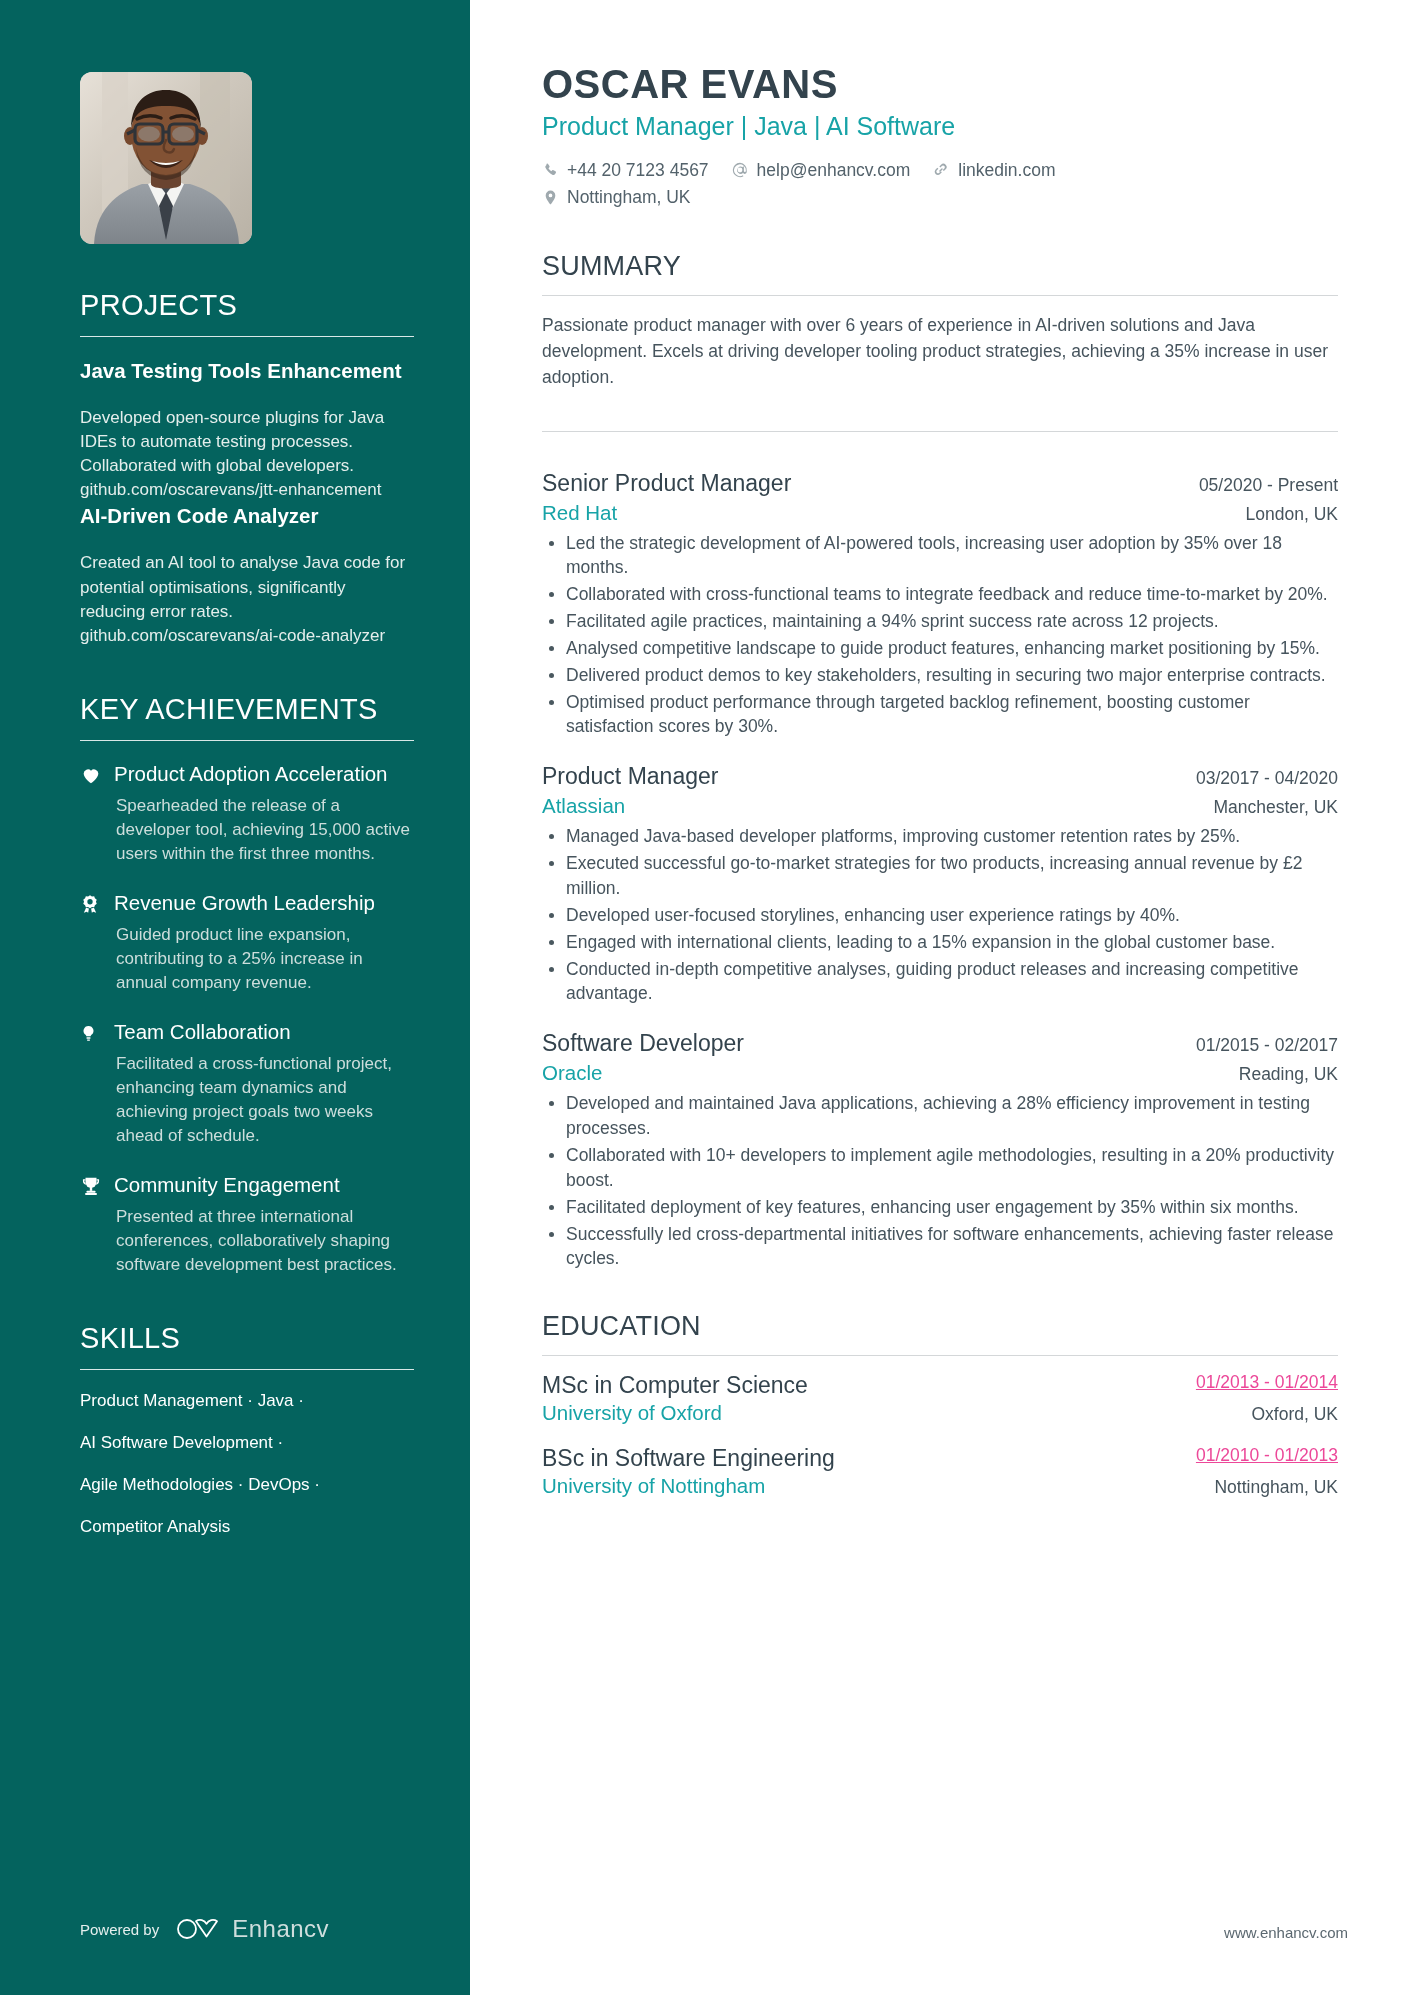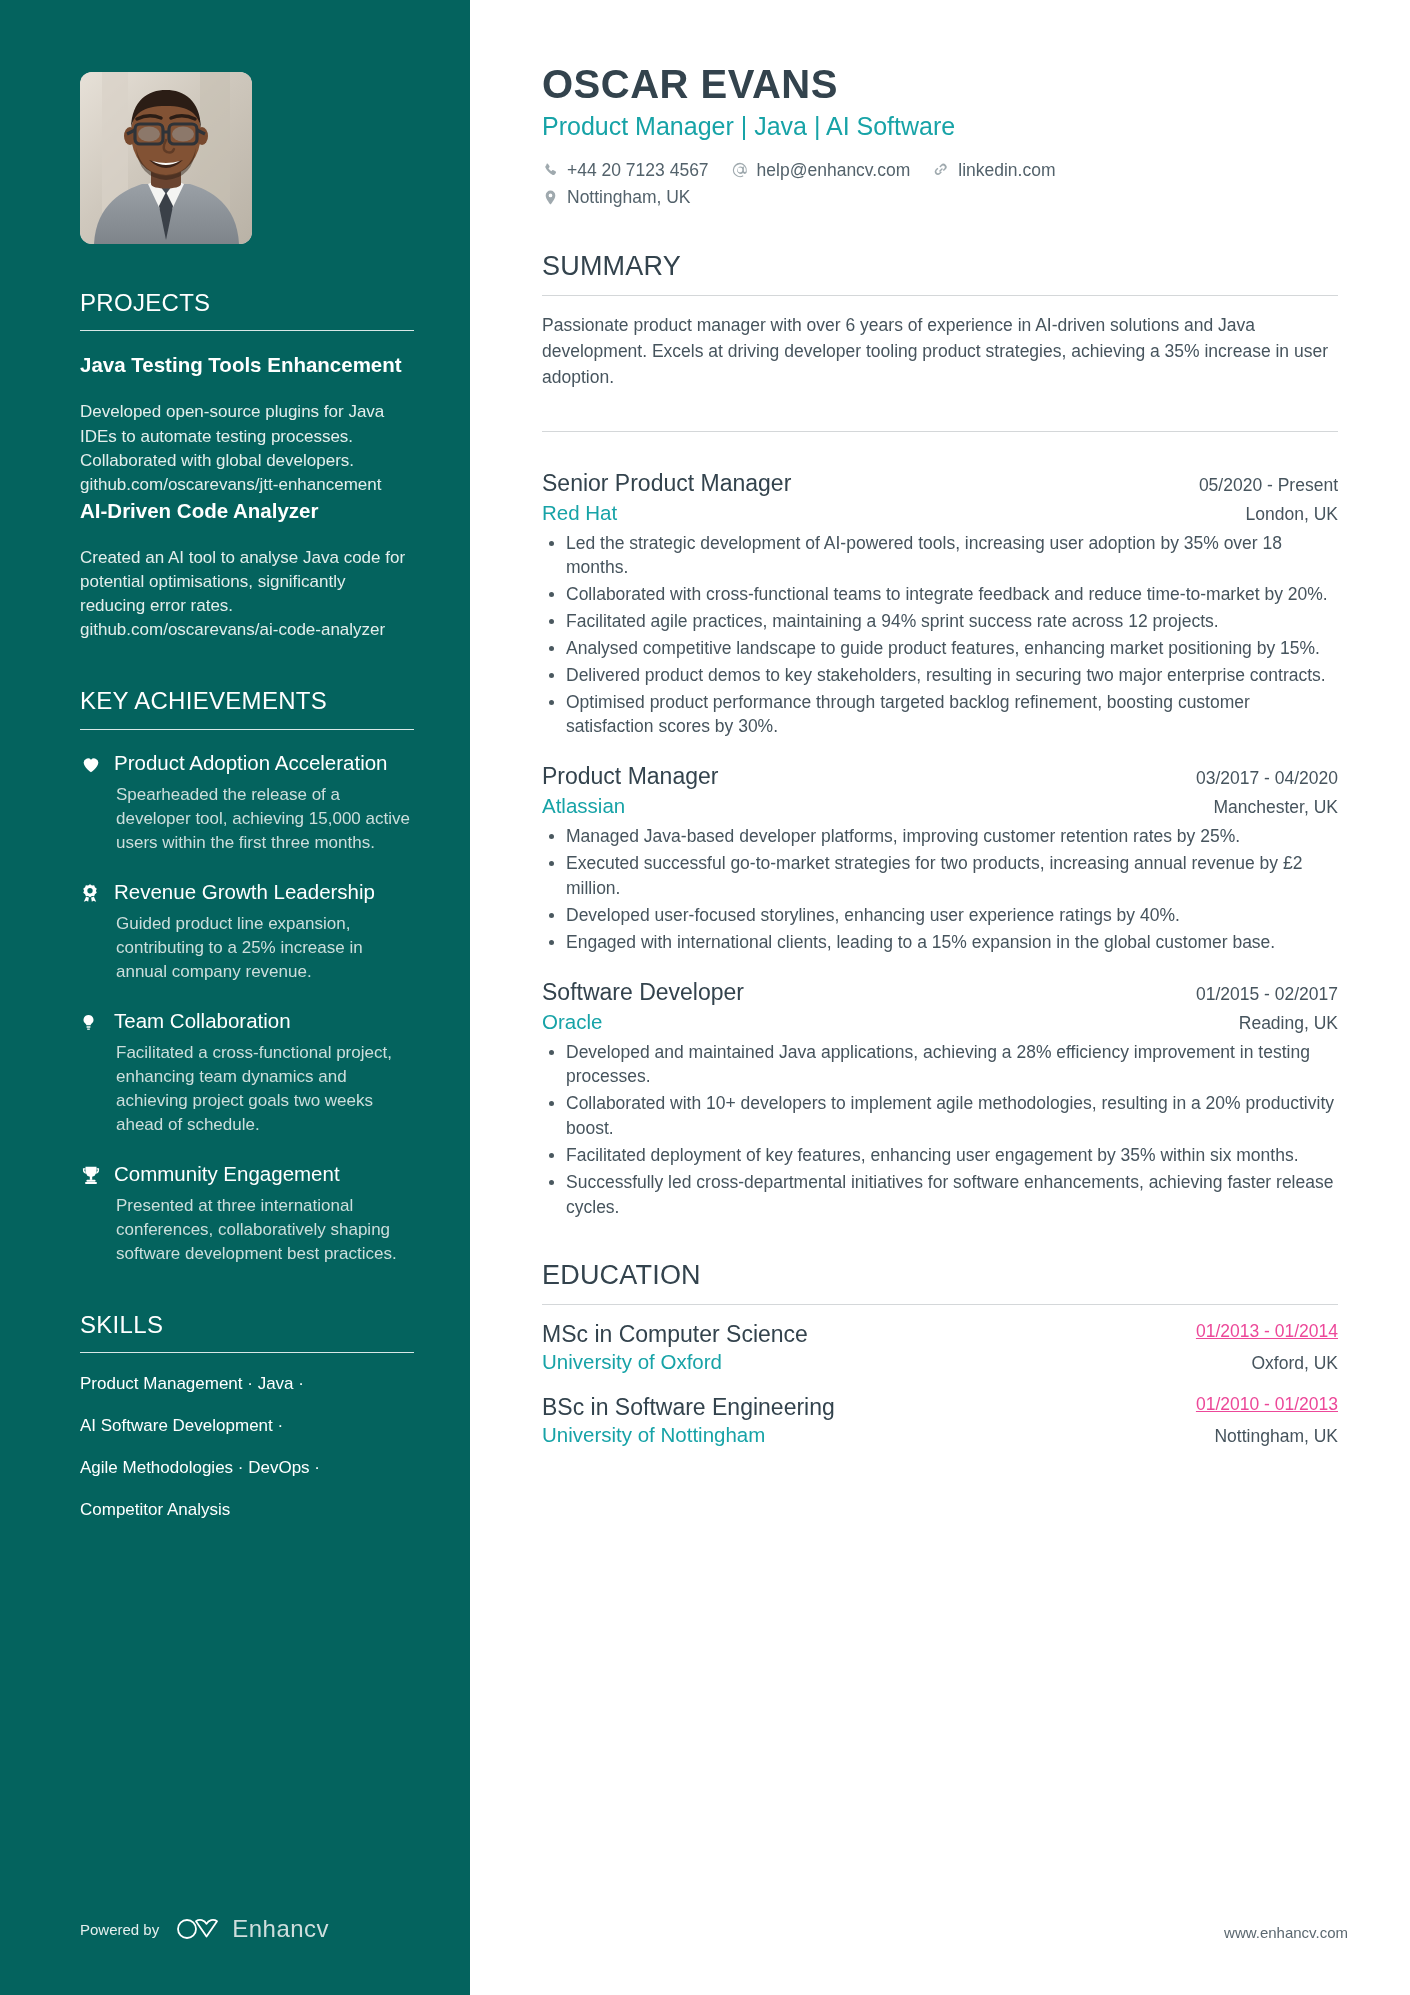"PROJECTS" .side-title { font-size: 24px -> 29px }
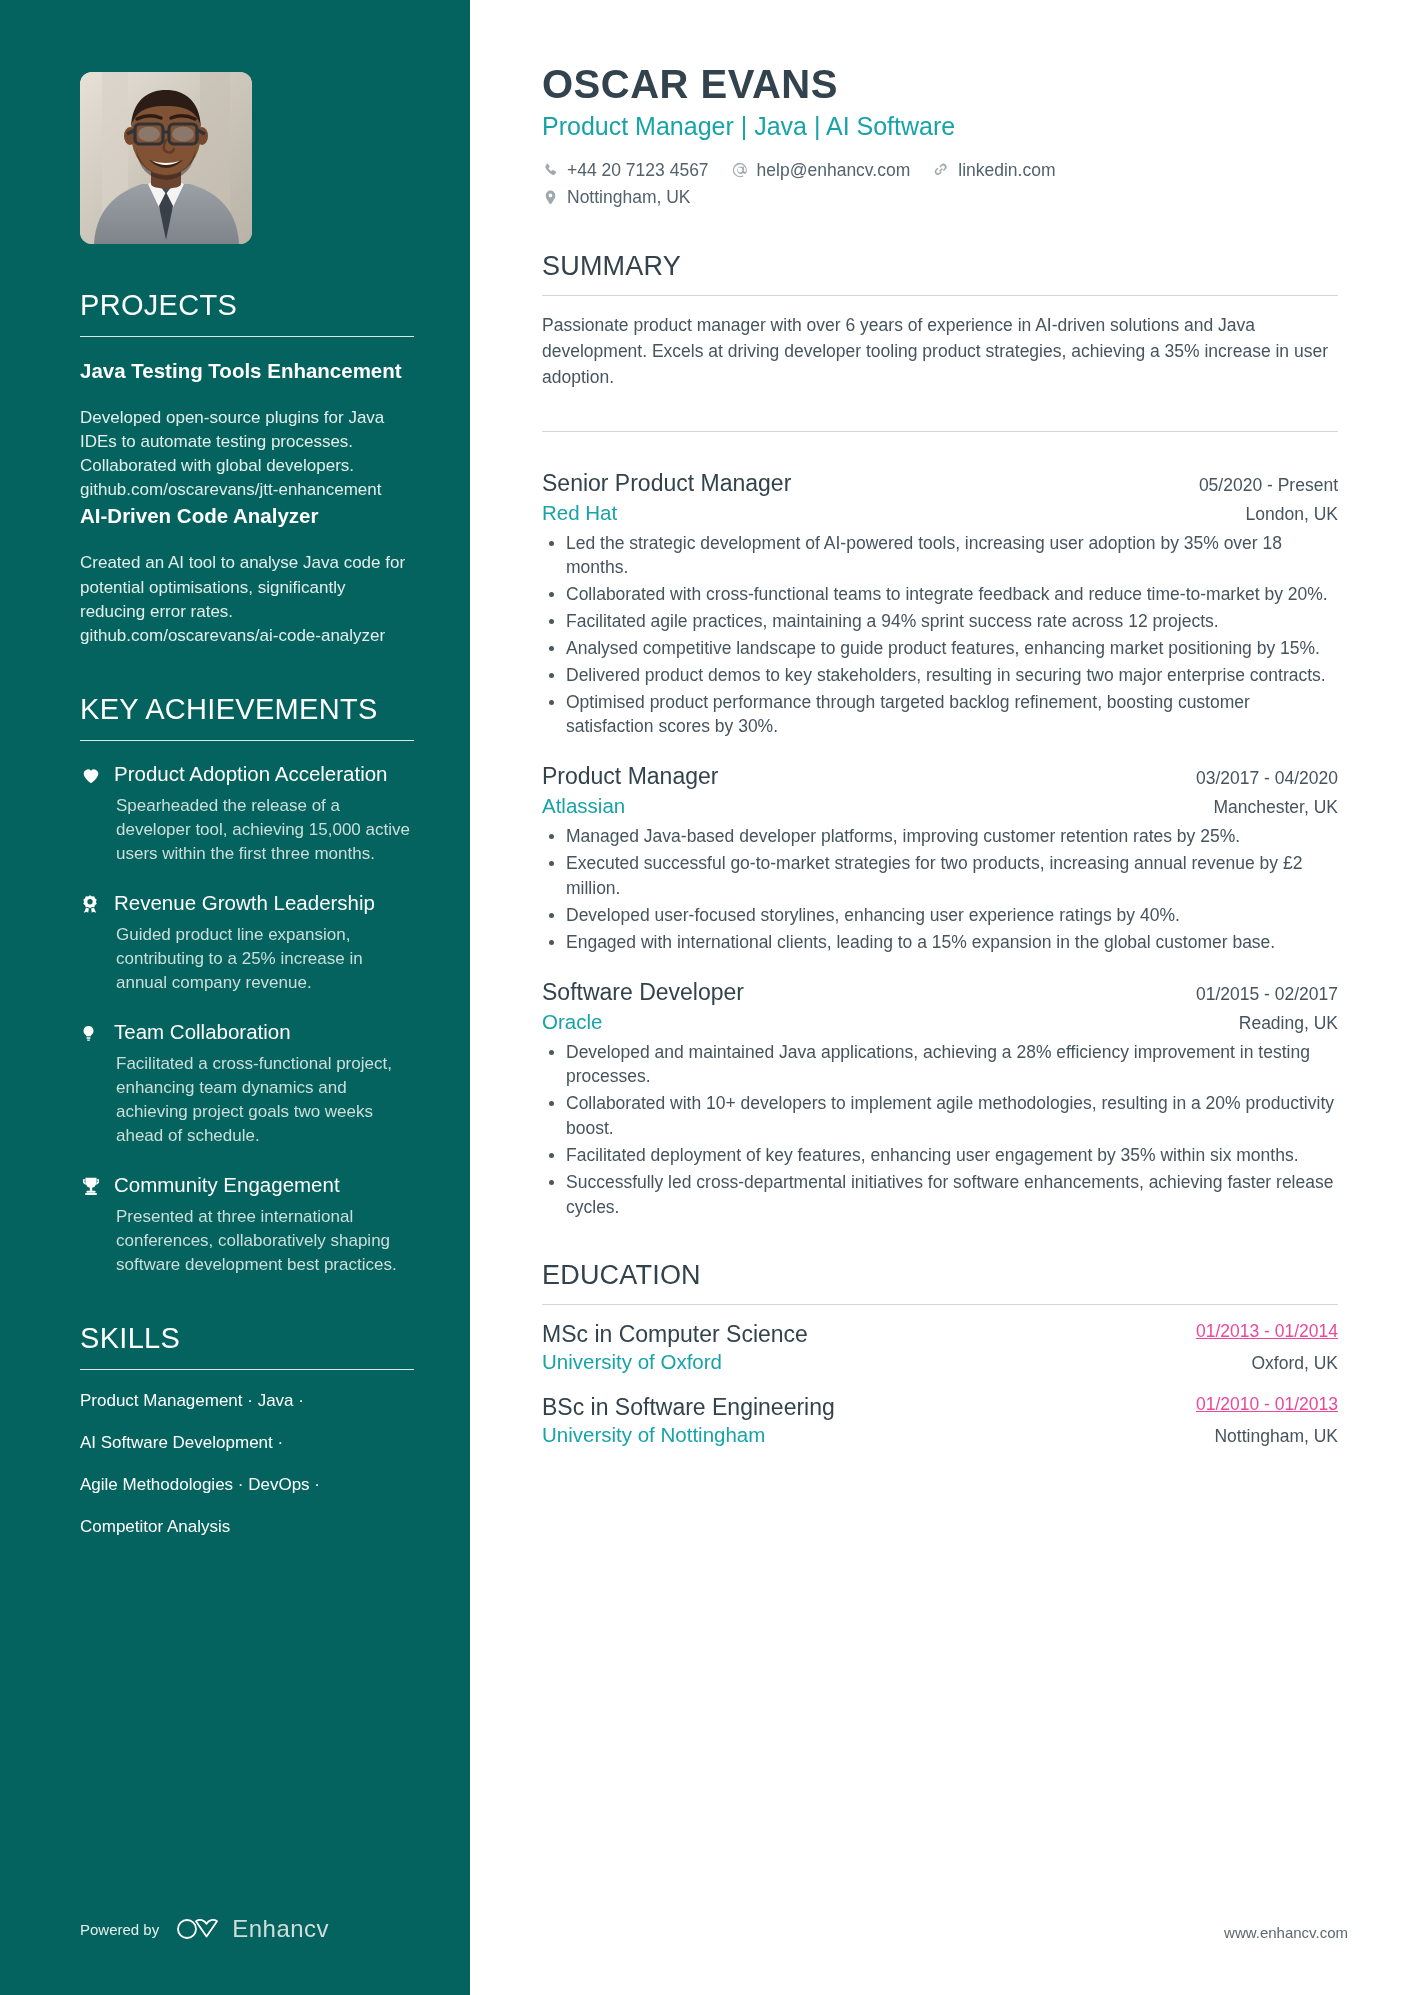"Conducted in-depth competitive analyses," li { html: none -> <li>Conducted in-depth competitive analyses, guiding product releases and increasing competitive advantage.</li> }
